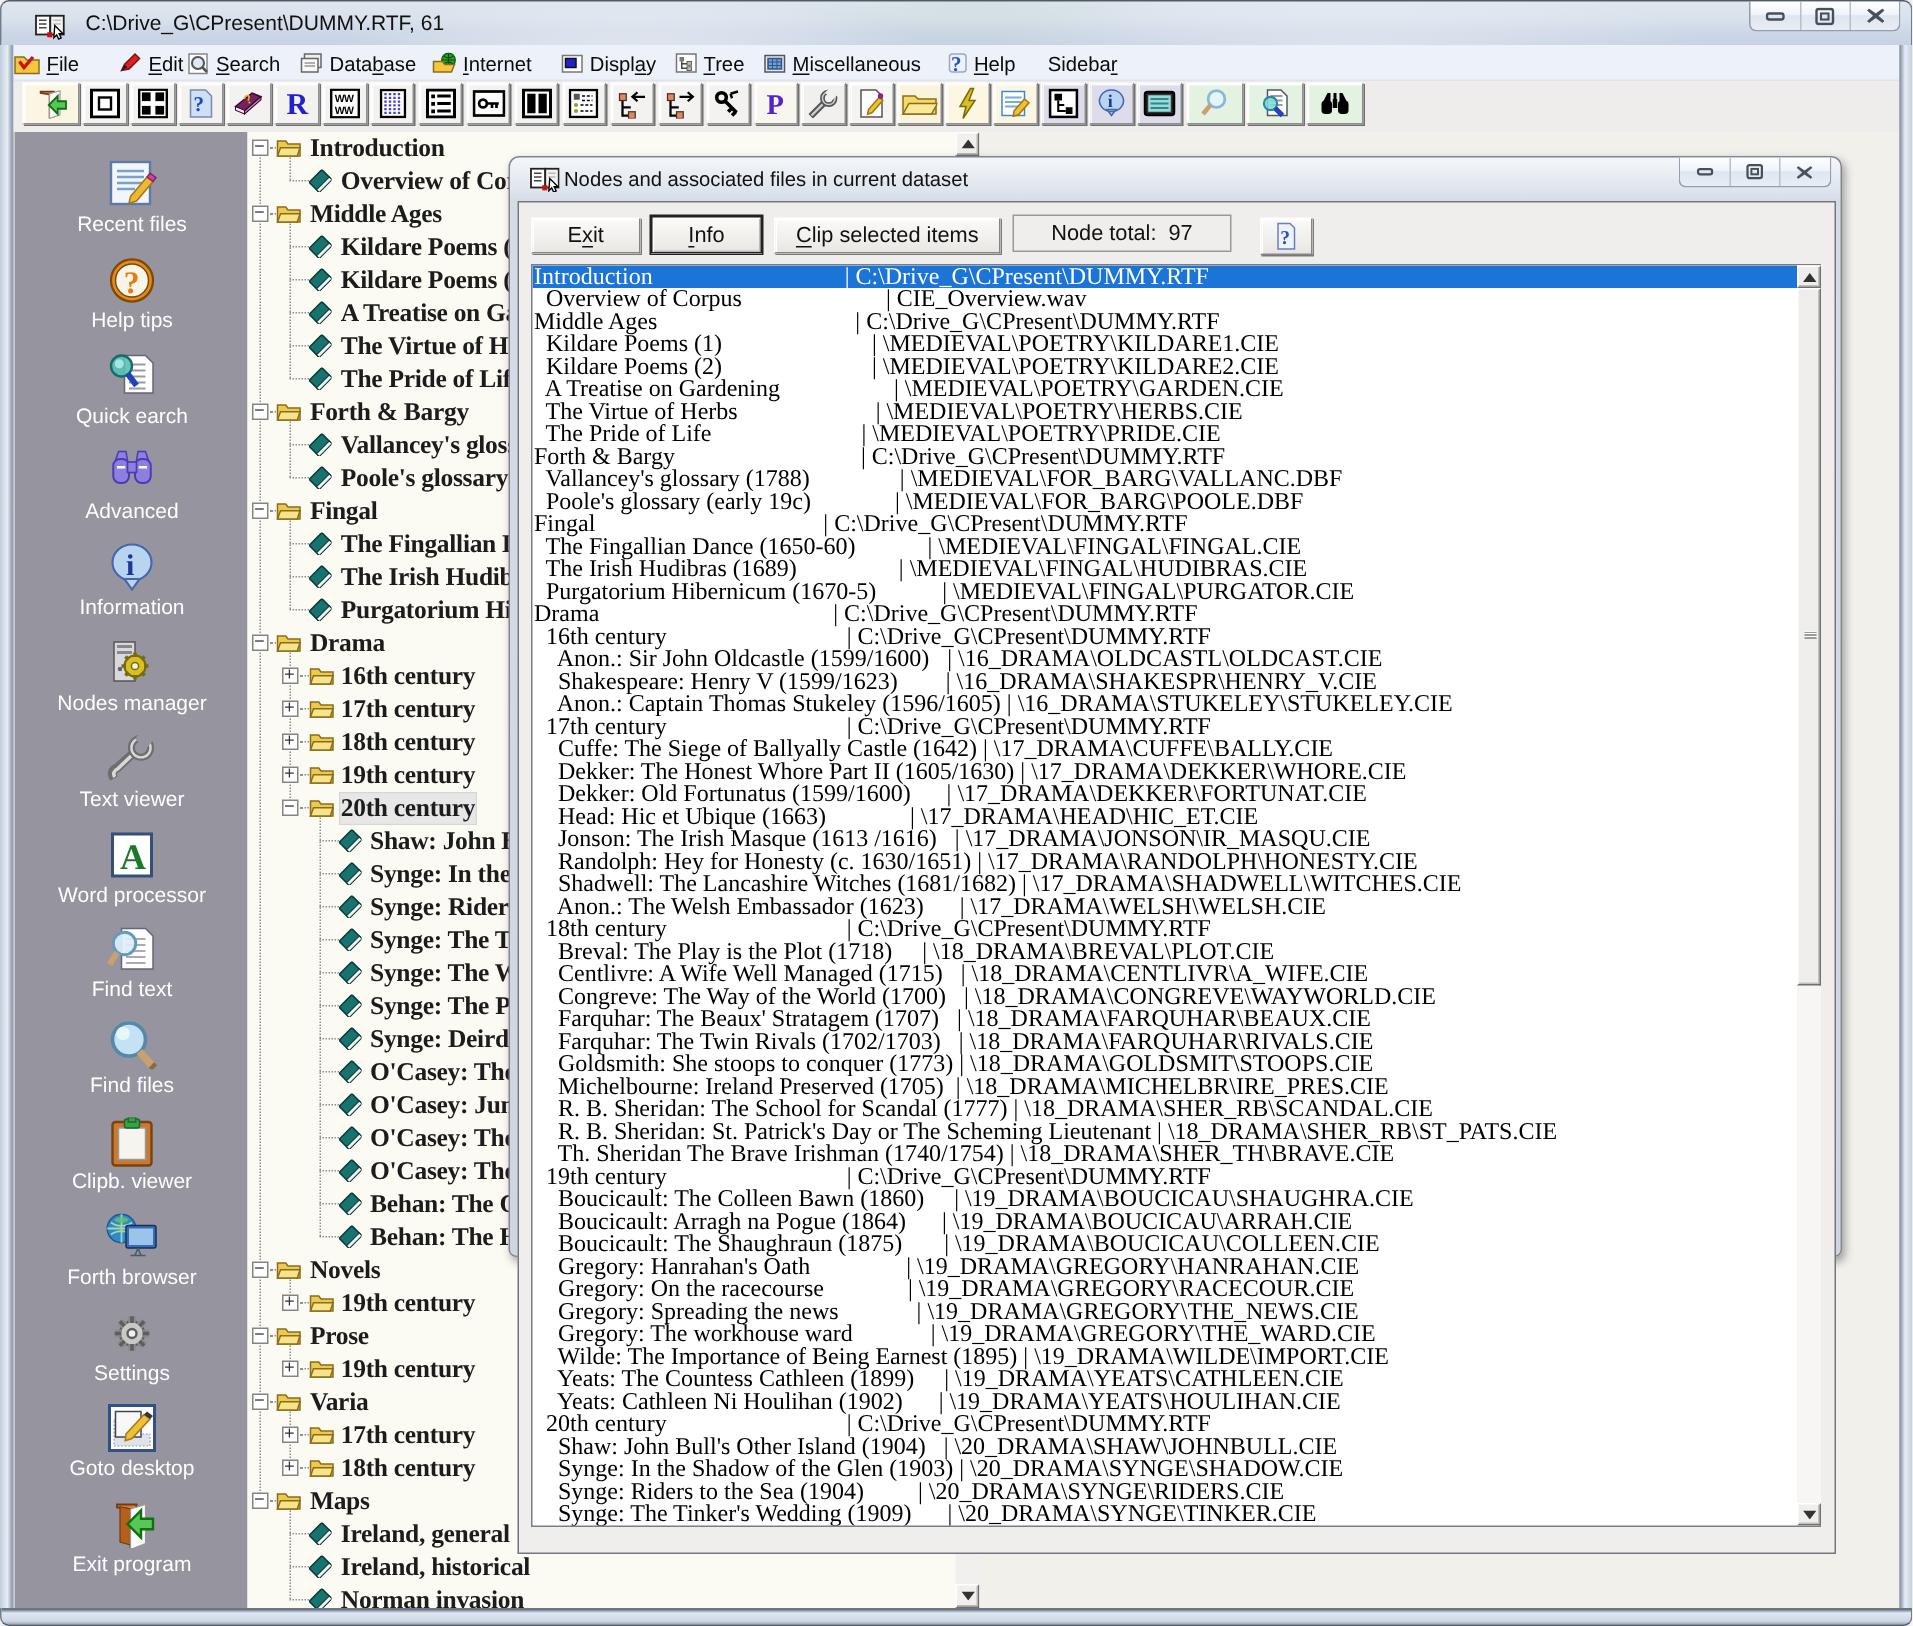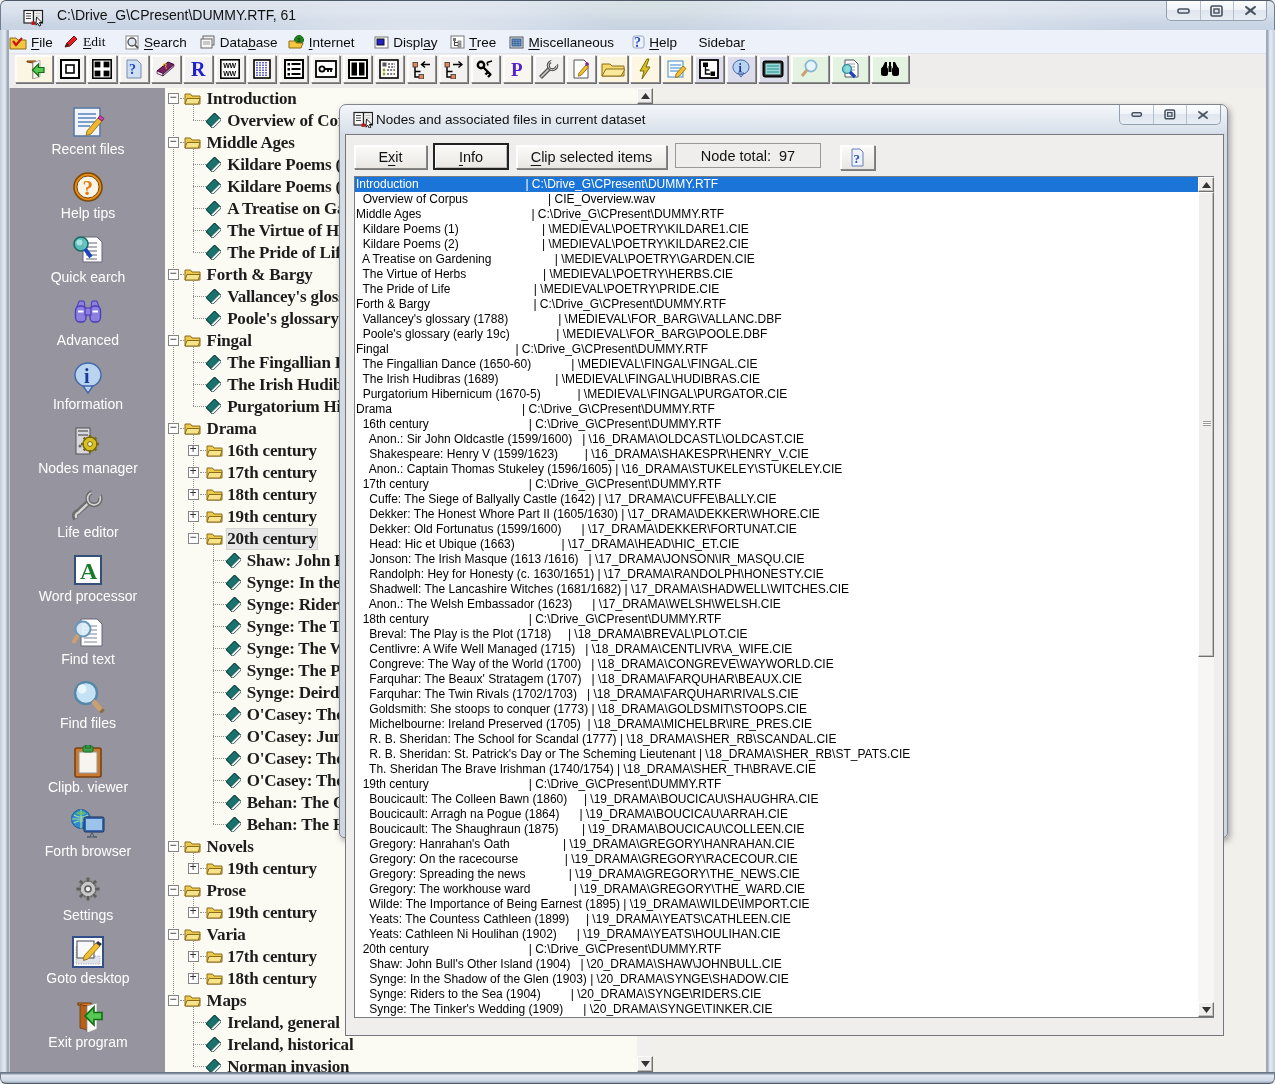"Edit" div.mitem { font-family: Liberation Serif, serif -> none; left: 54px -> 70px }
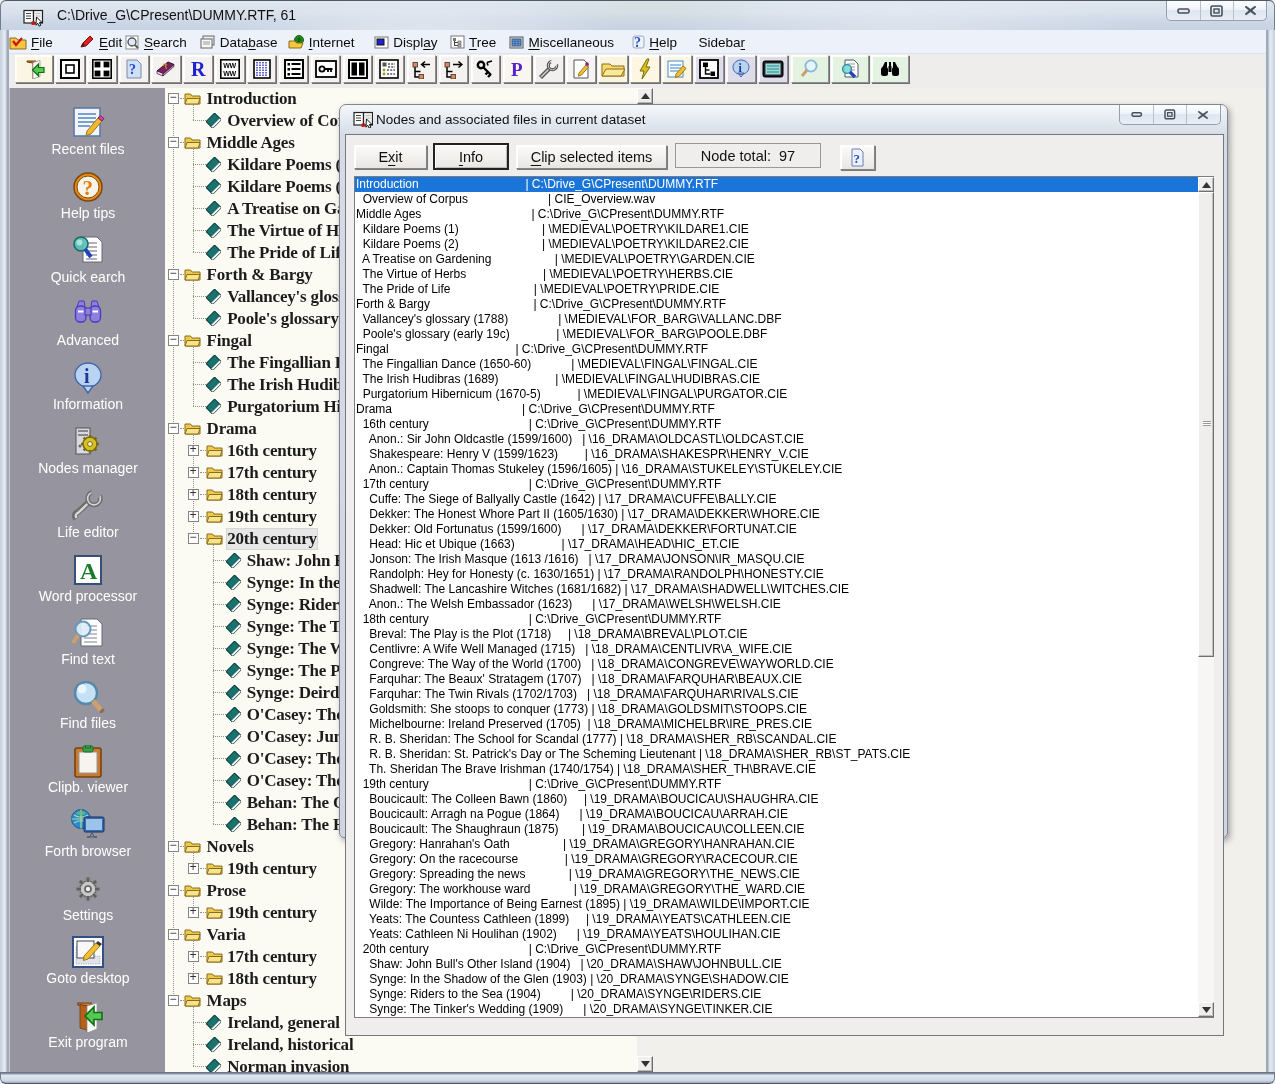"Introduction |" #listtext { font-family: Liberation Sans, sans-serif -> Liberation Serif, serif; font-size: 12px -> 16px }
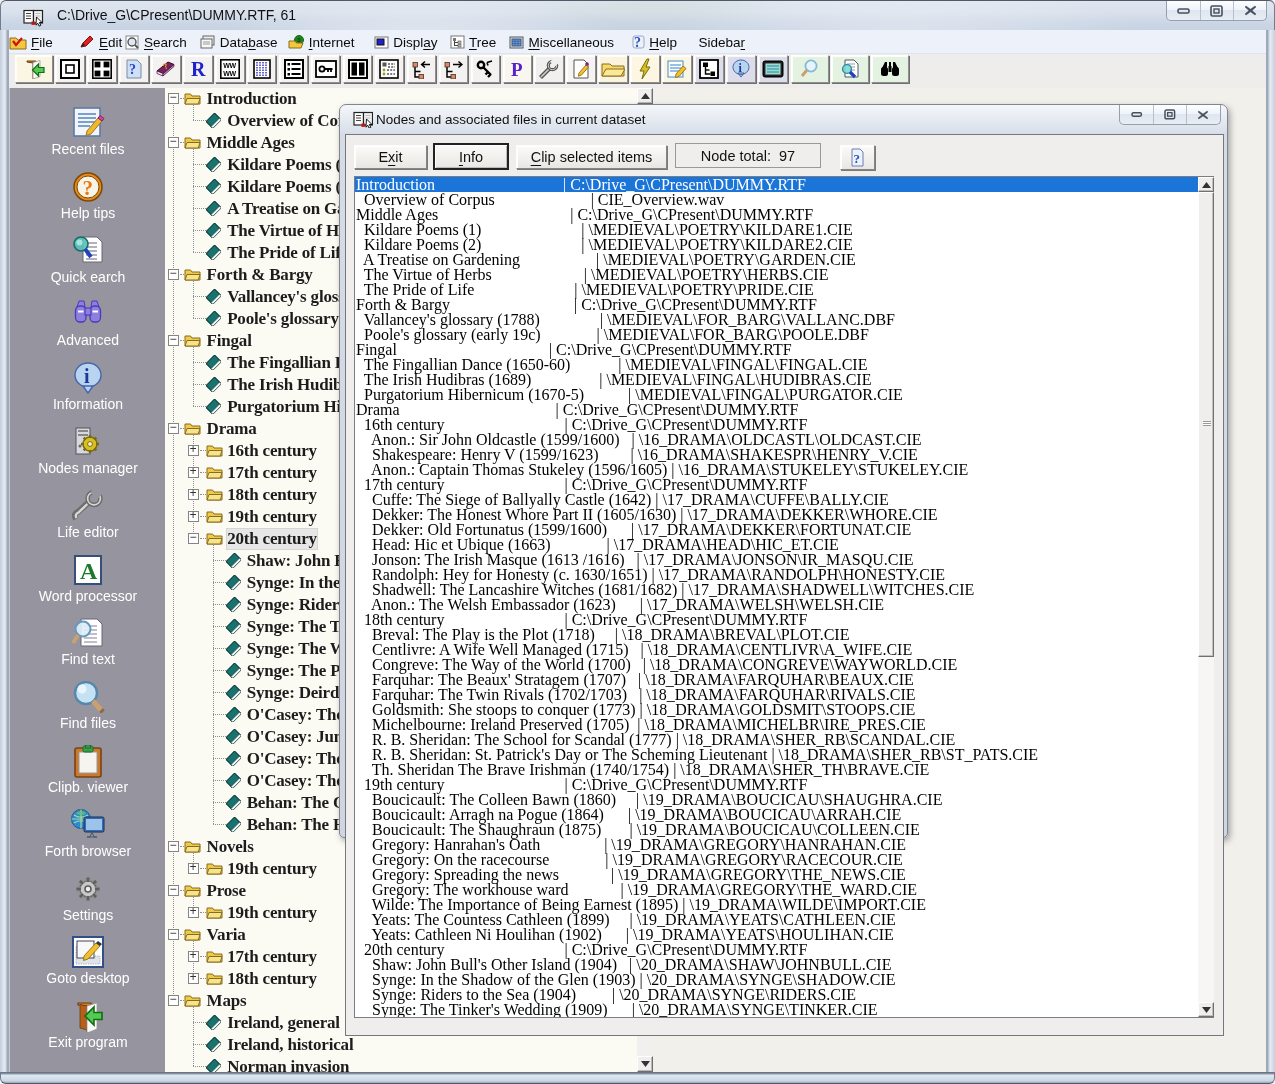"Life editor" div.sbitem { text: Life editor -> Text viewer }
